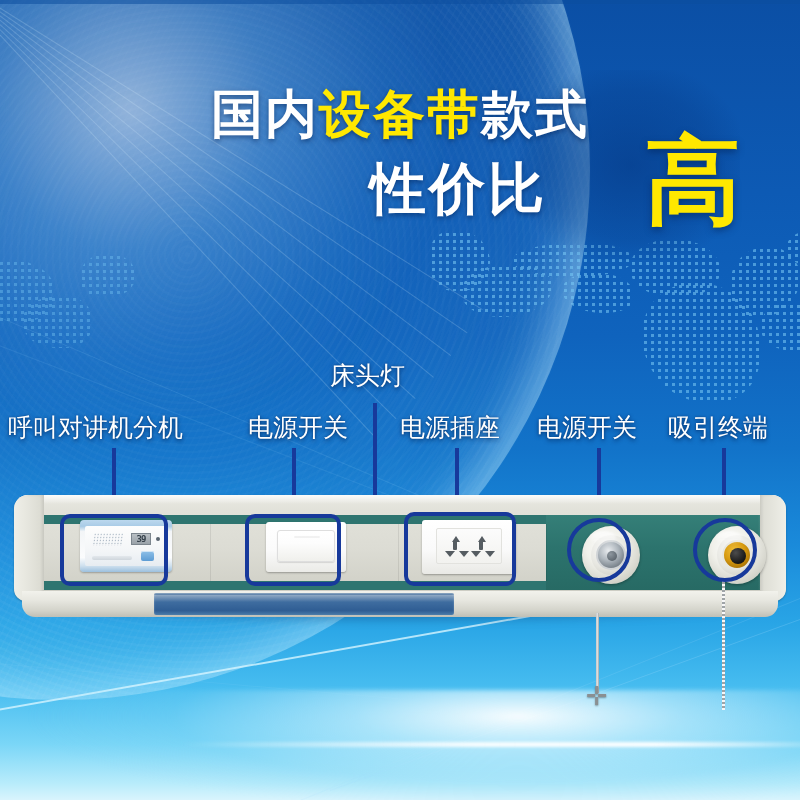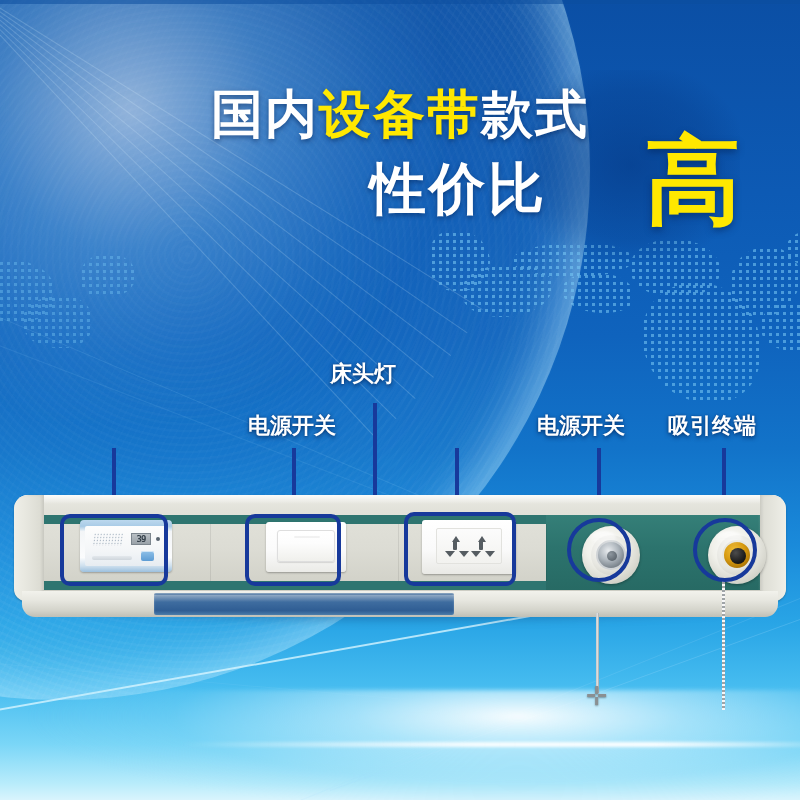"床头灯" .cl { font-size: 22px -> 25px; font-weight: bold -> normal }
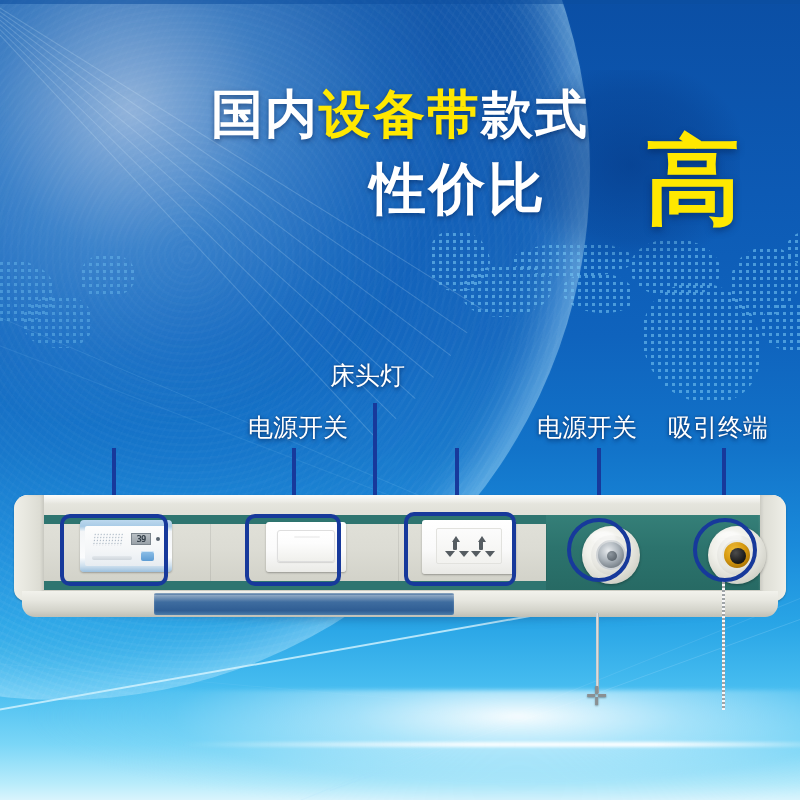"呼叫对讲机分机" div.cl { html: none -> <div>呼叫对讲机分机</div> }
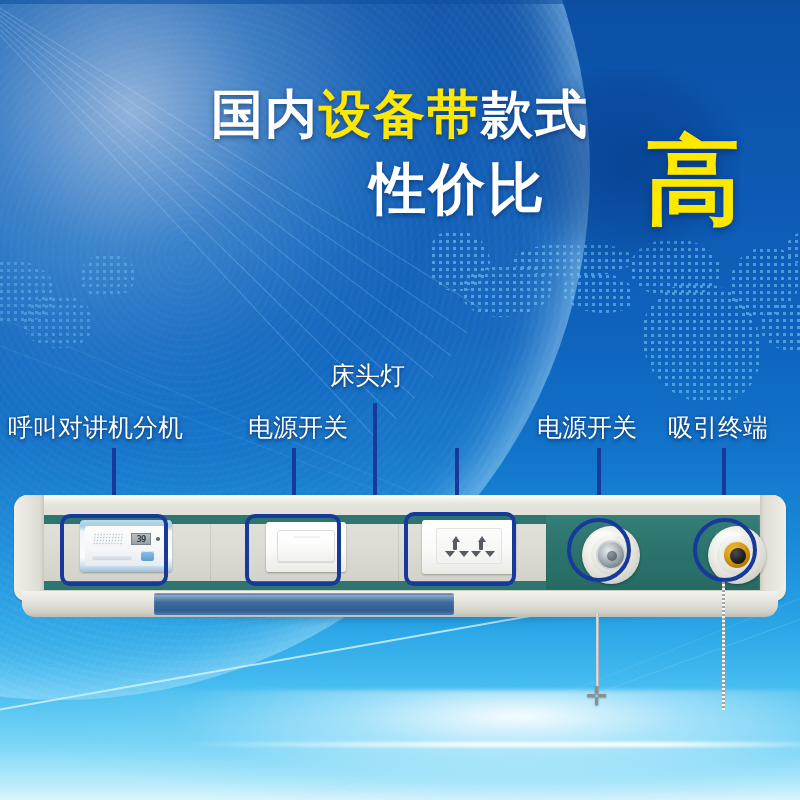"电源插座" div.cl { html: none -> <div>电源插座</div> }
